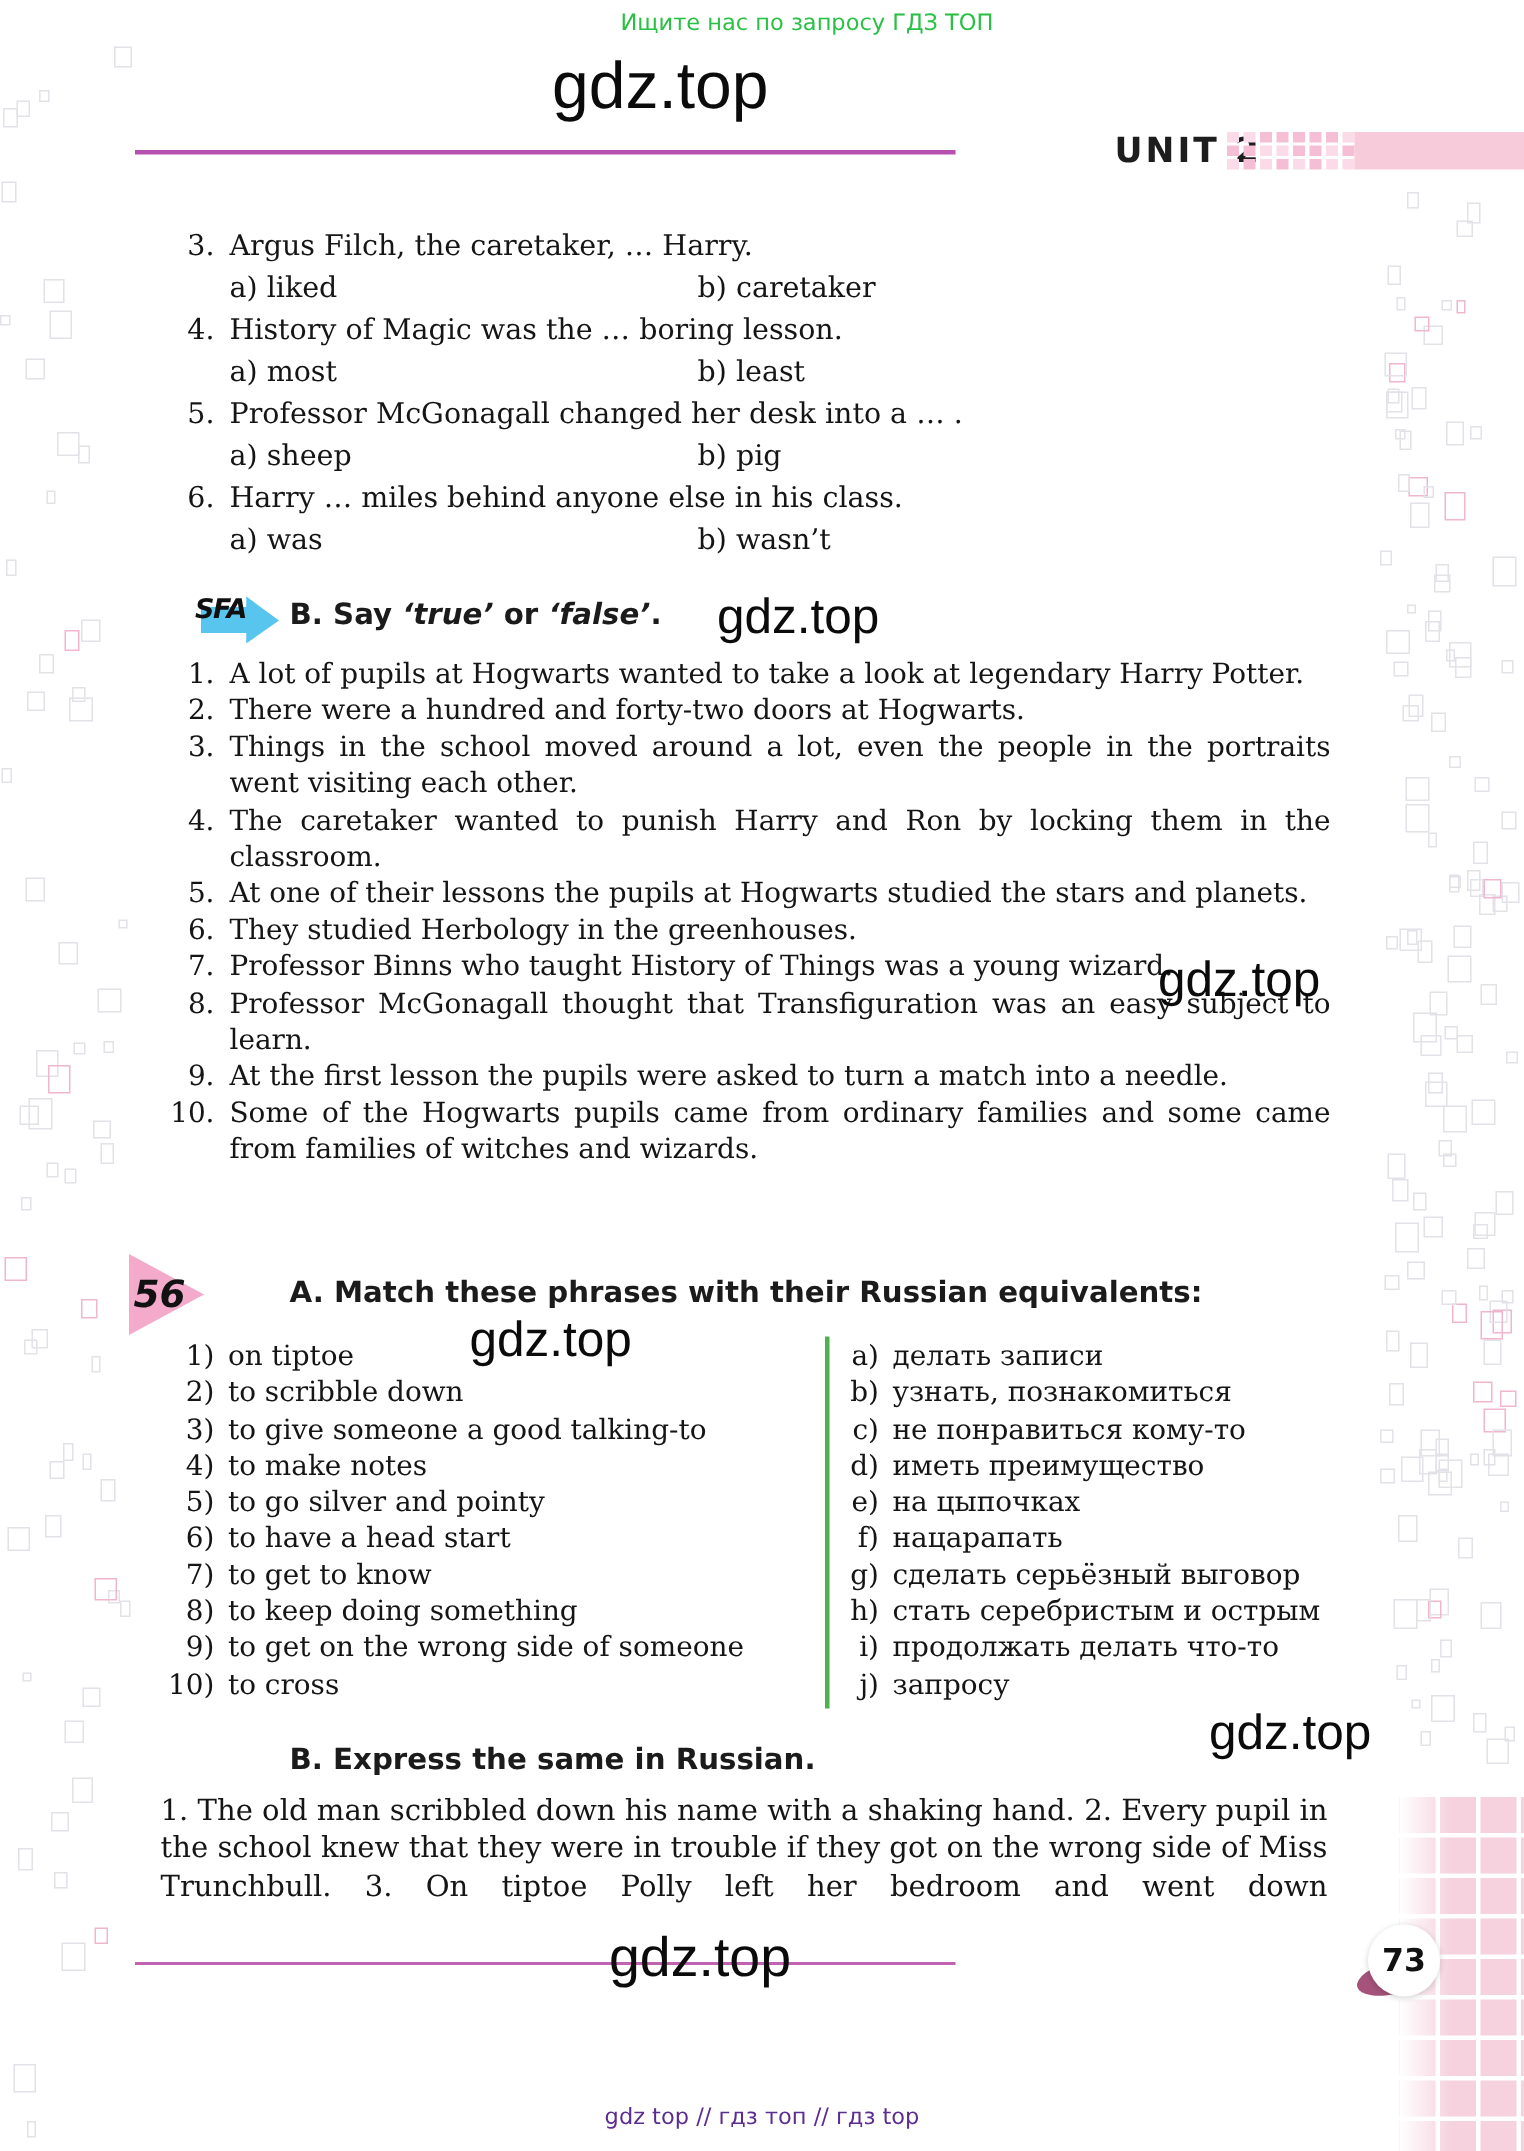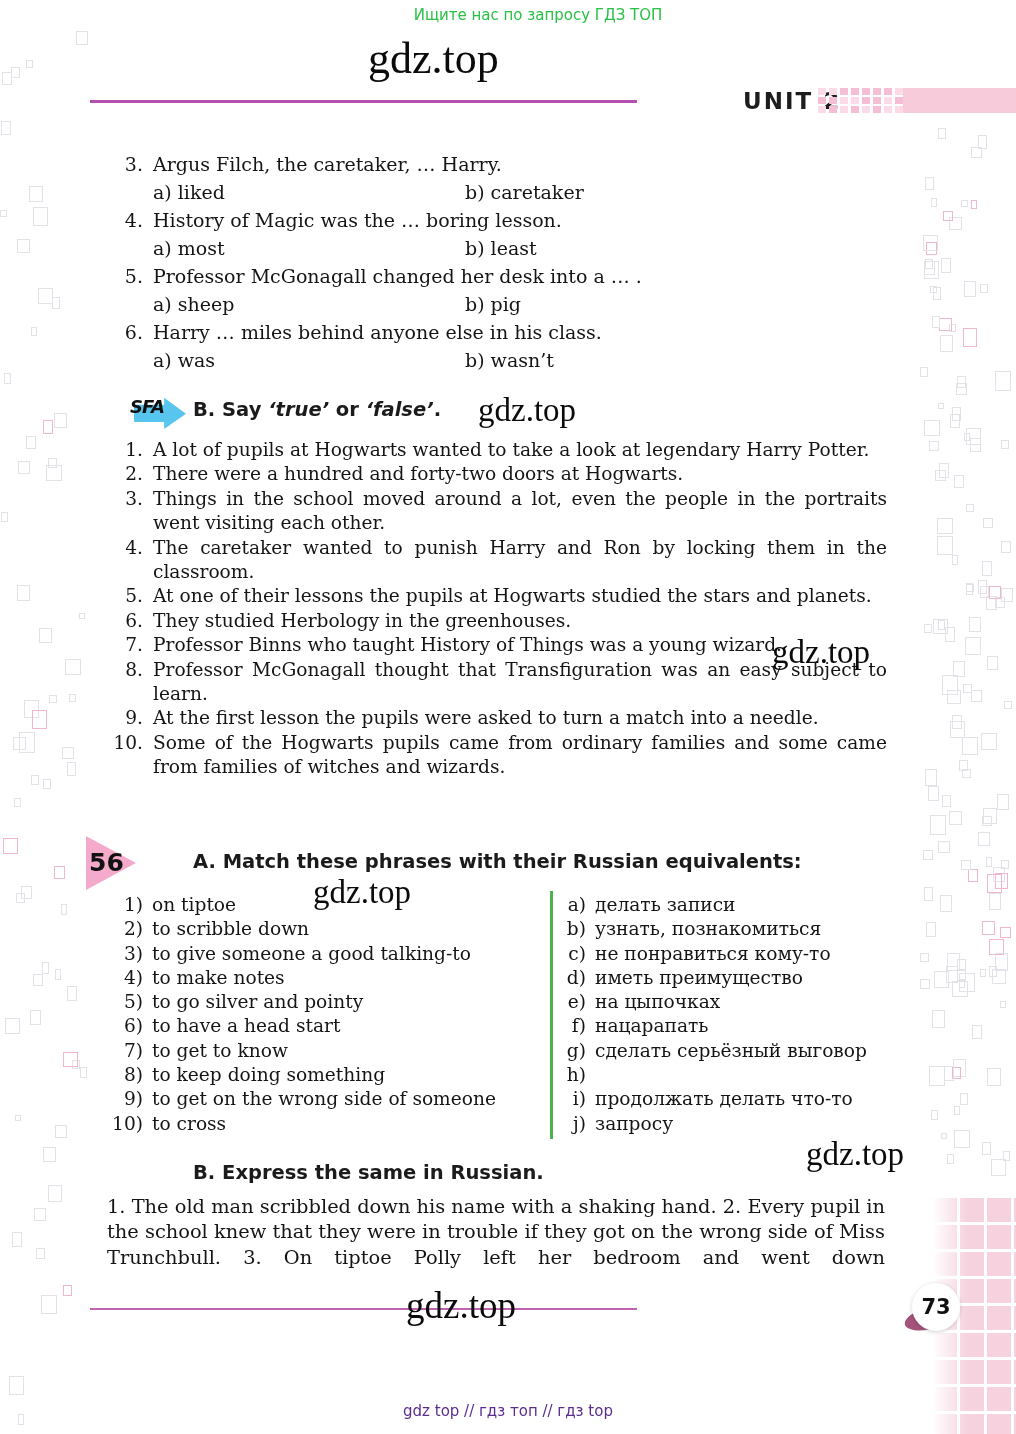"gdz.top" .wm { font-family: Liberation Serif, serif -> Liberation Sans, sans-serif }
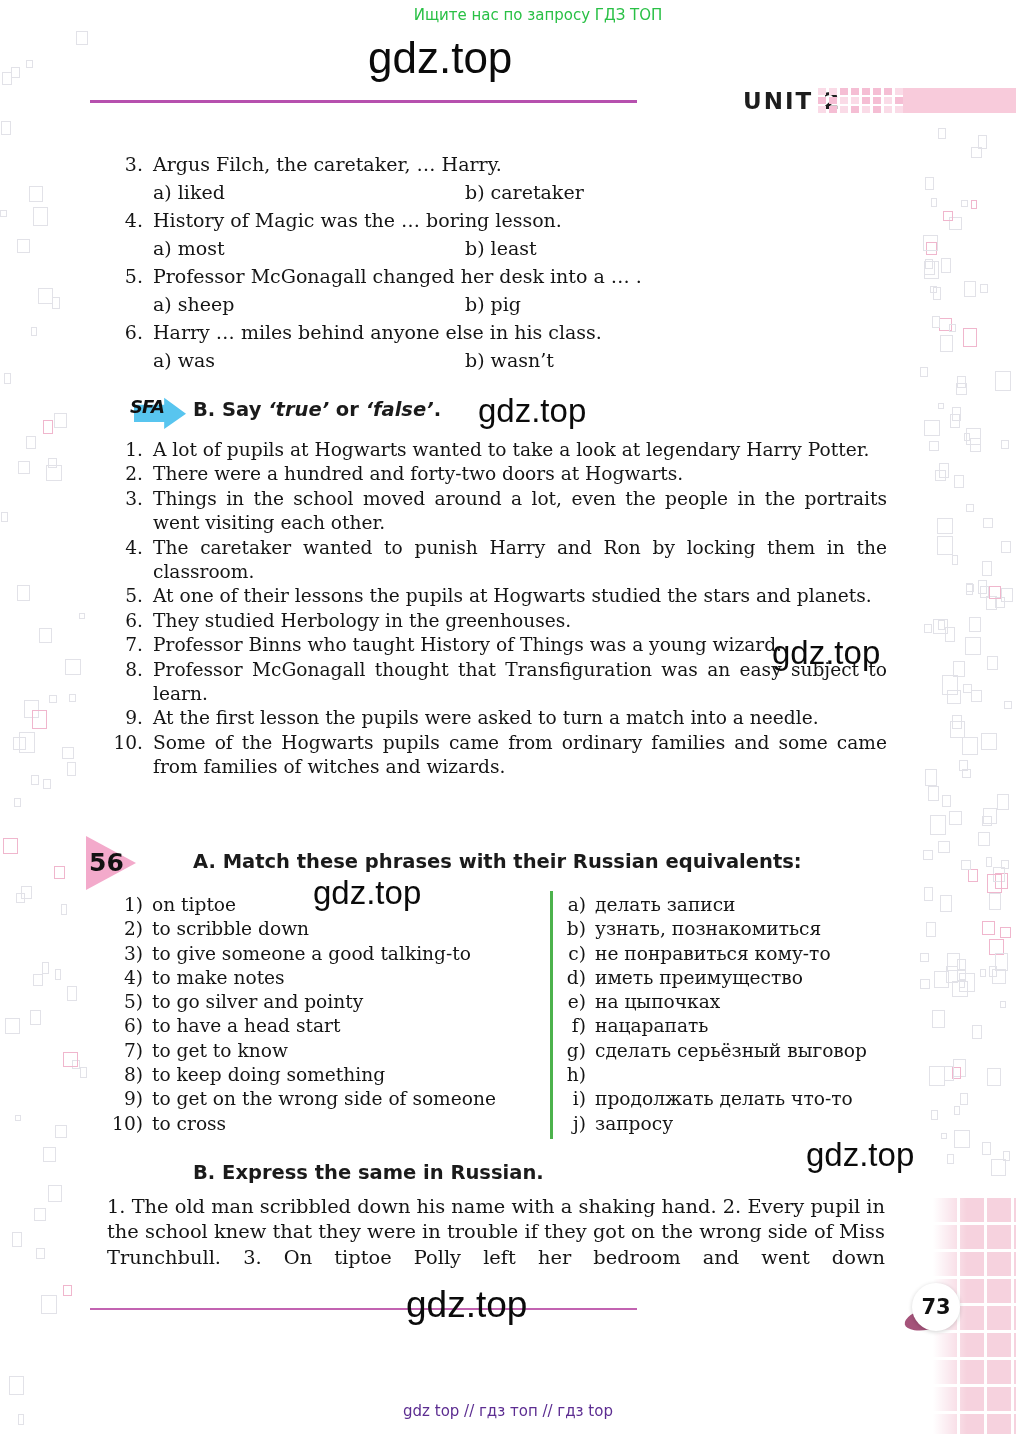"56" .flag-num { font-style: none -> italic }
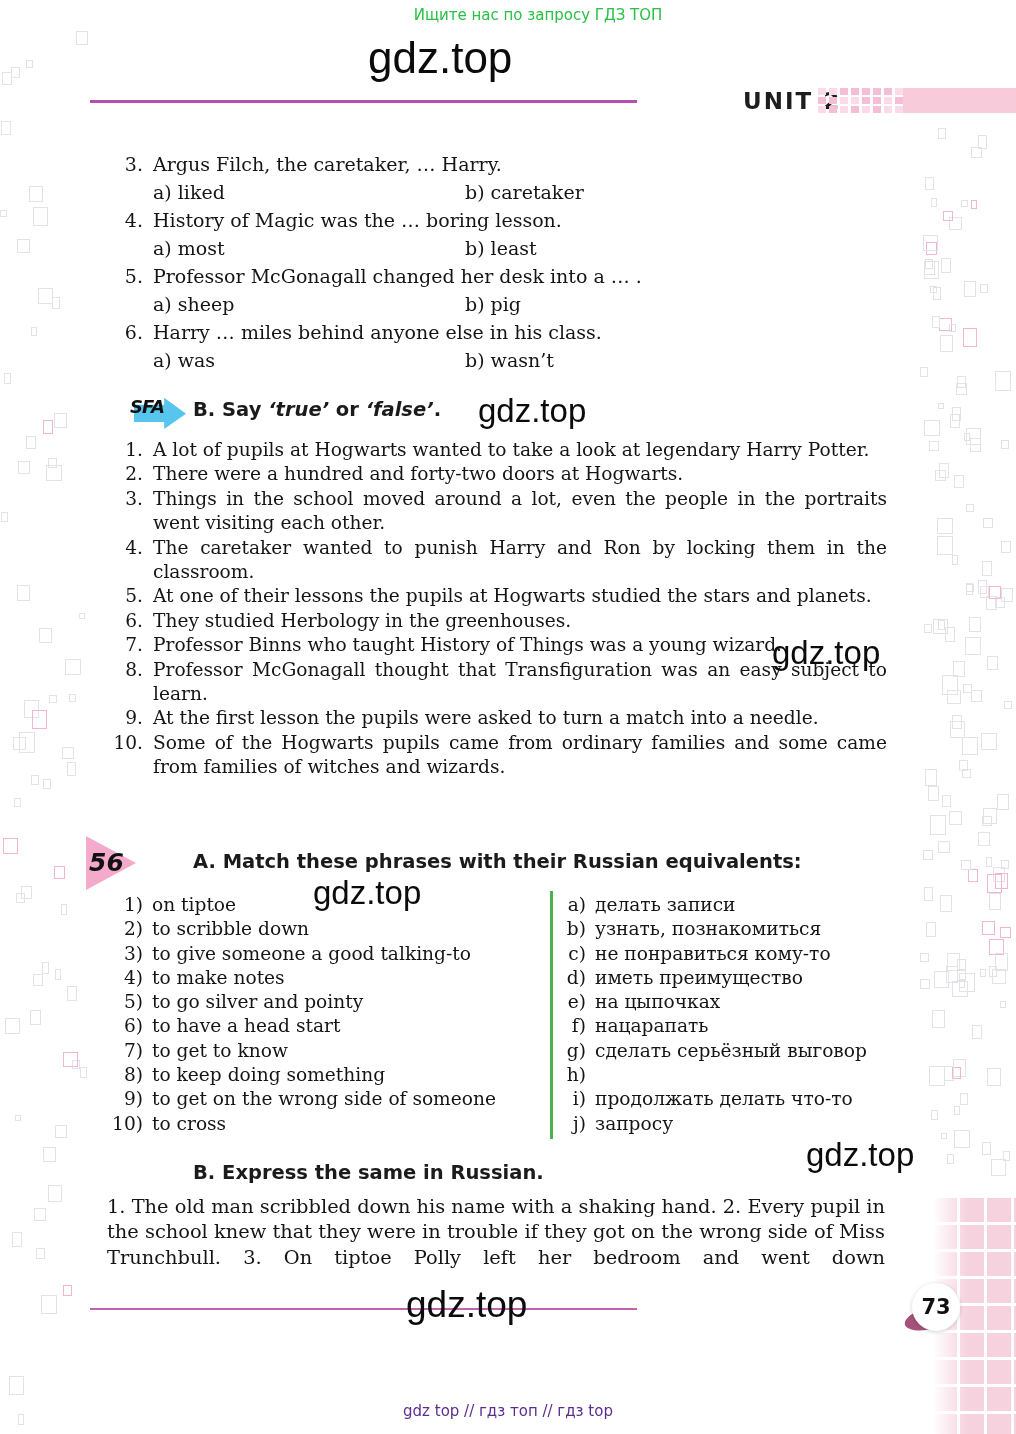"стать серебристым и острым" span { html: none -> <span>стать серебристым и острым</span> }
